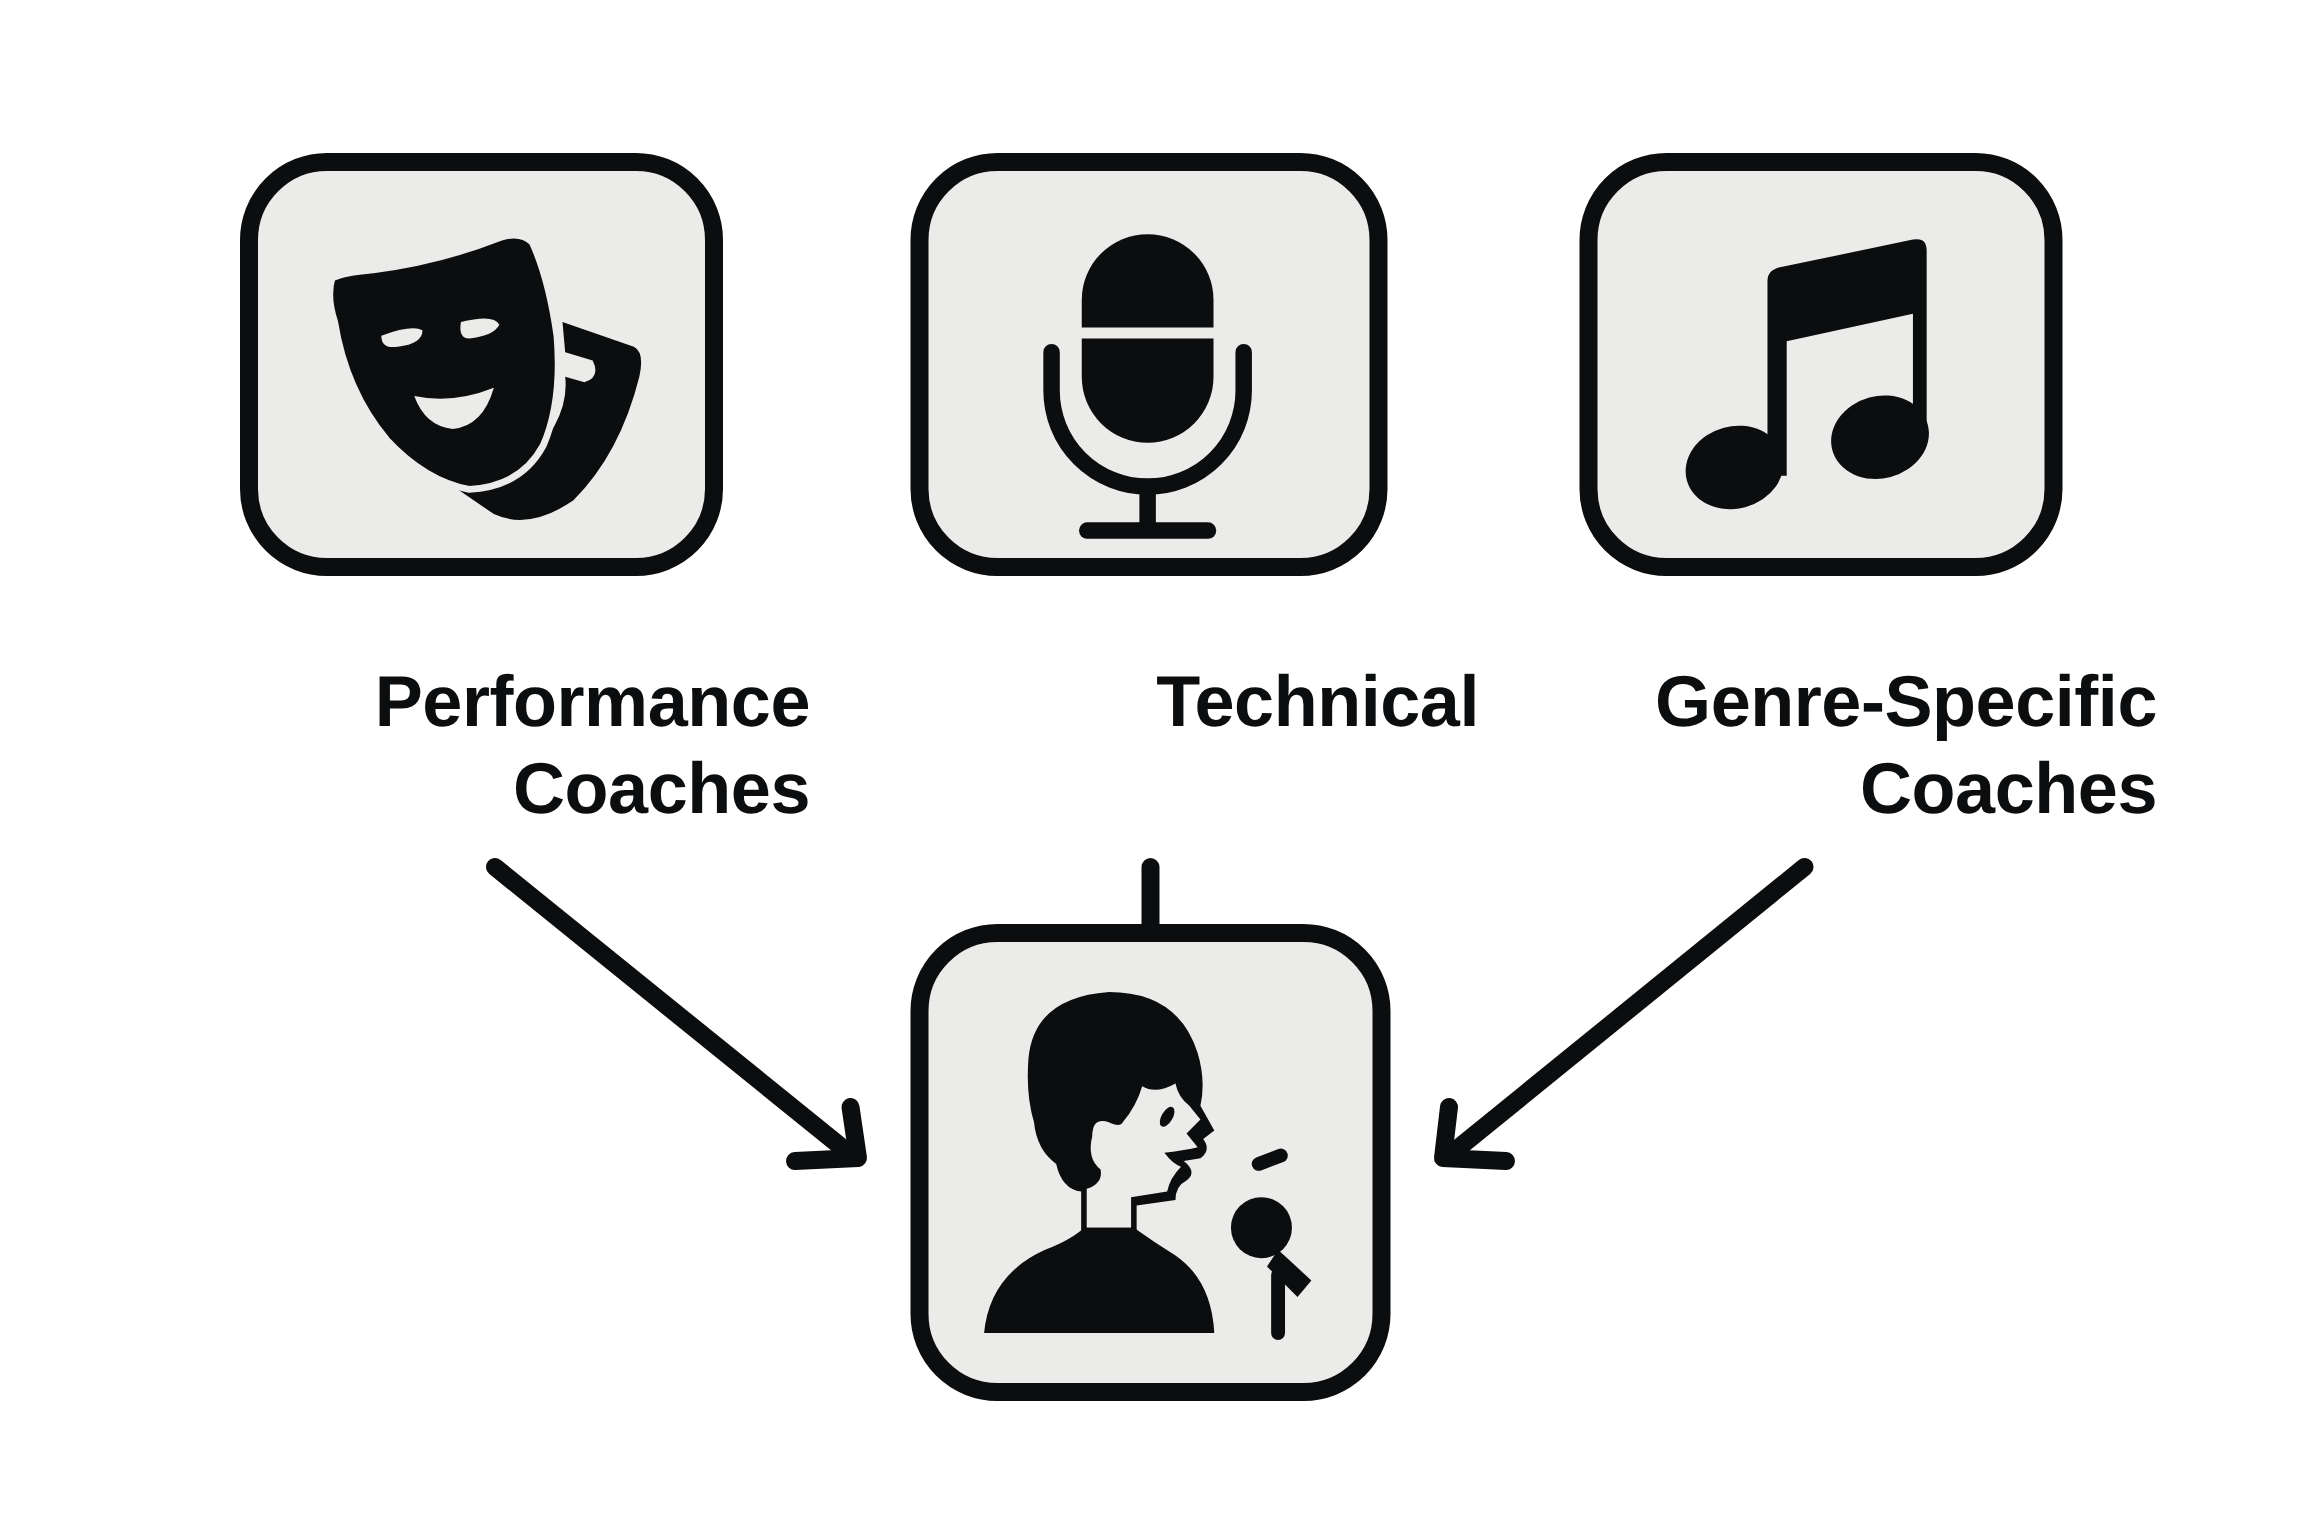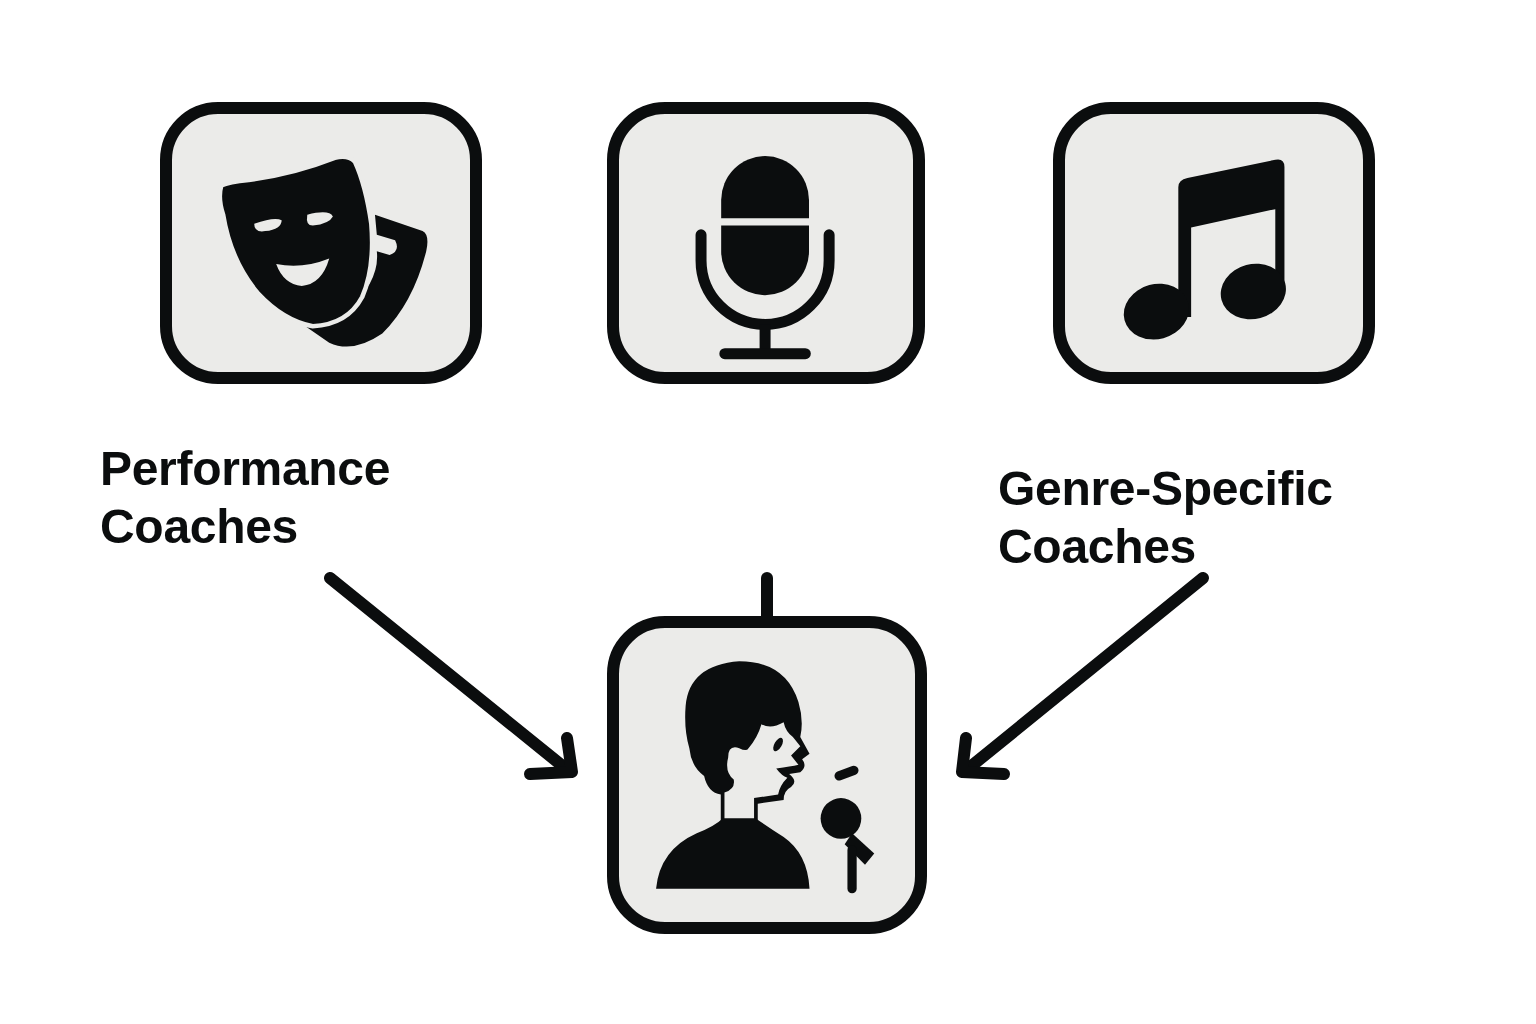"Performance" .label { text-align: left -> right }
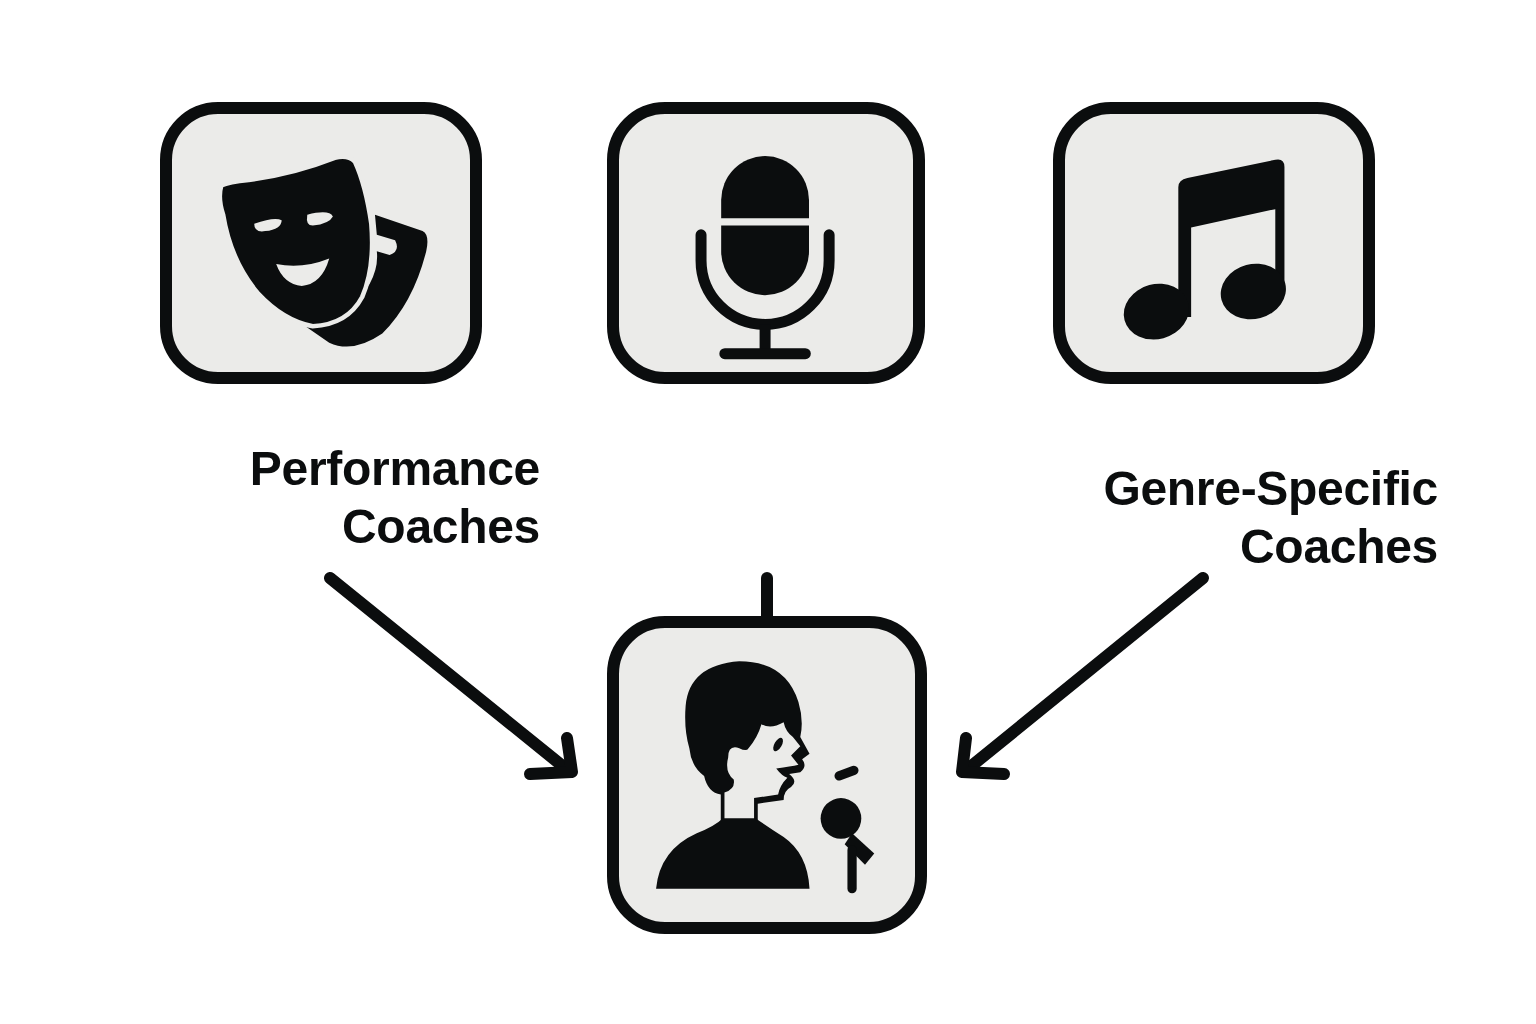"Technical" span { html: none -> <span>Technical</span> }
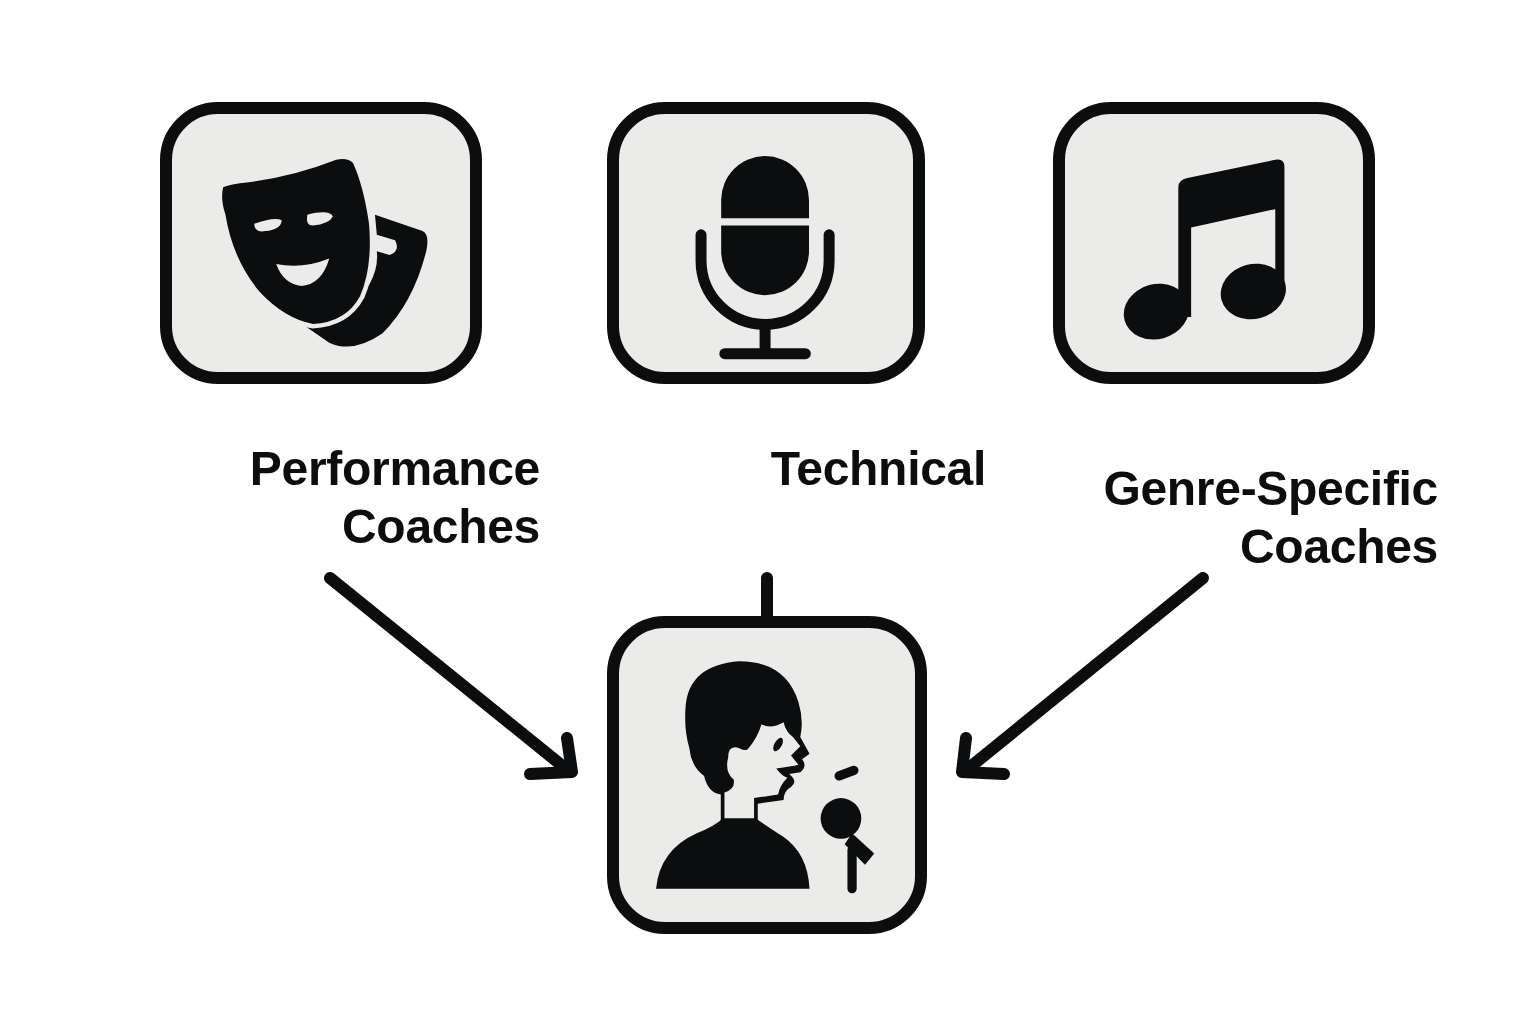"Genre-Specific" div.label { top: 460px -> 440px }
